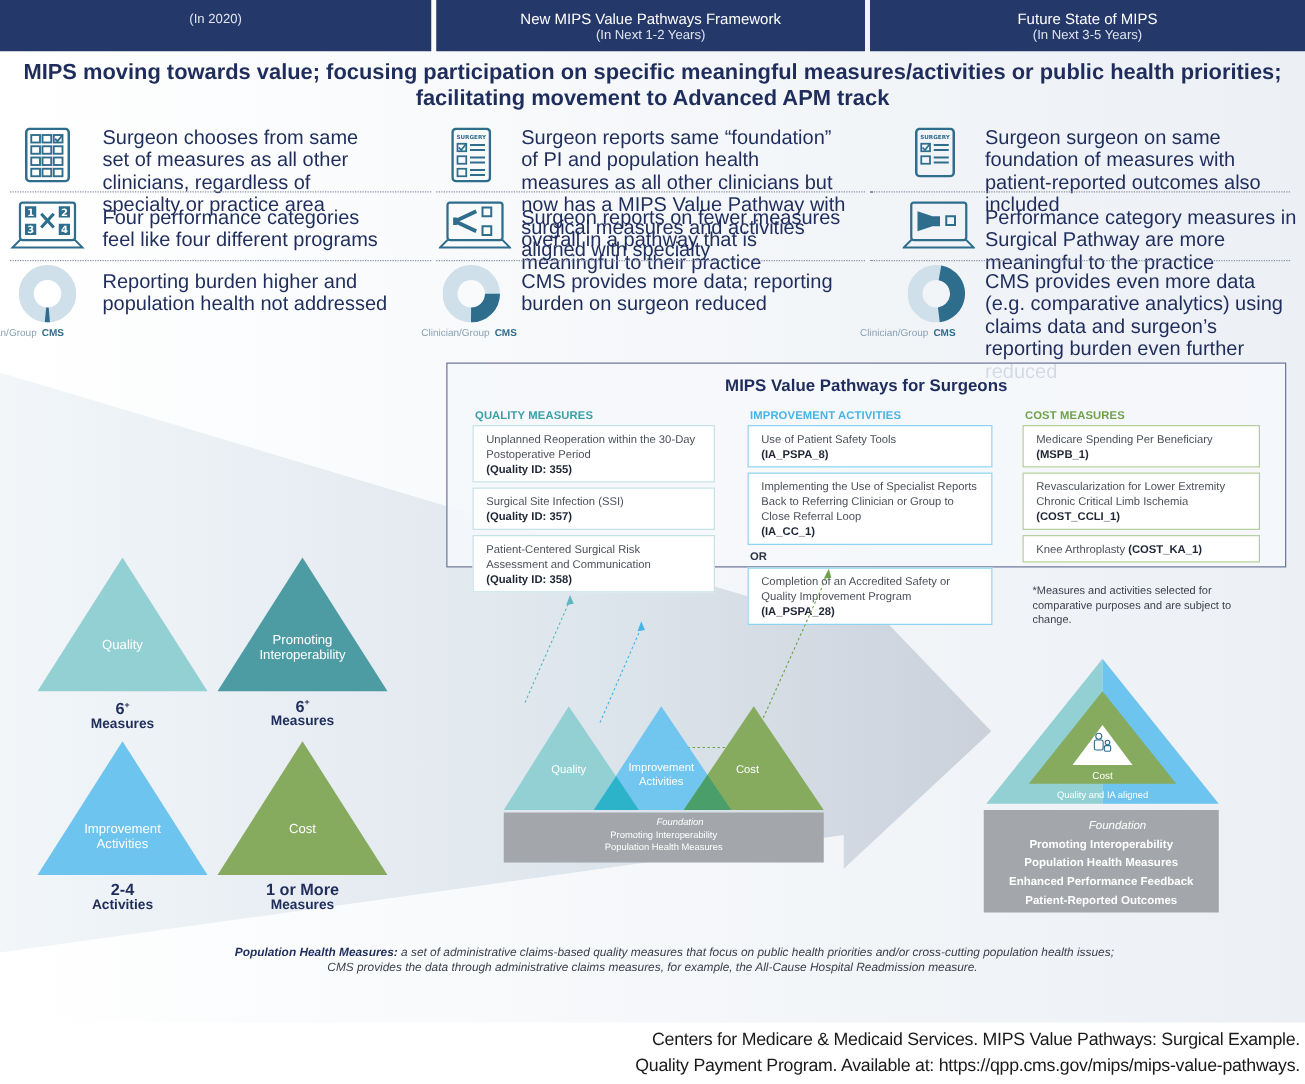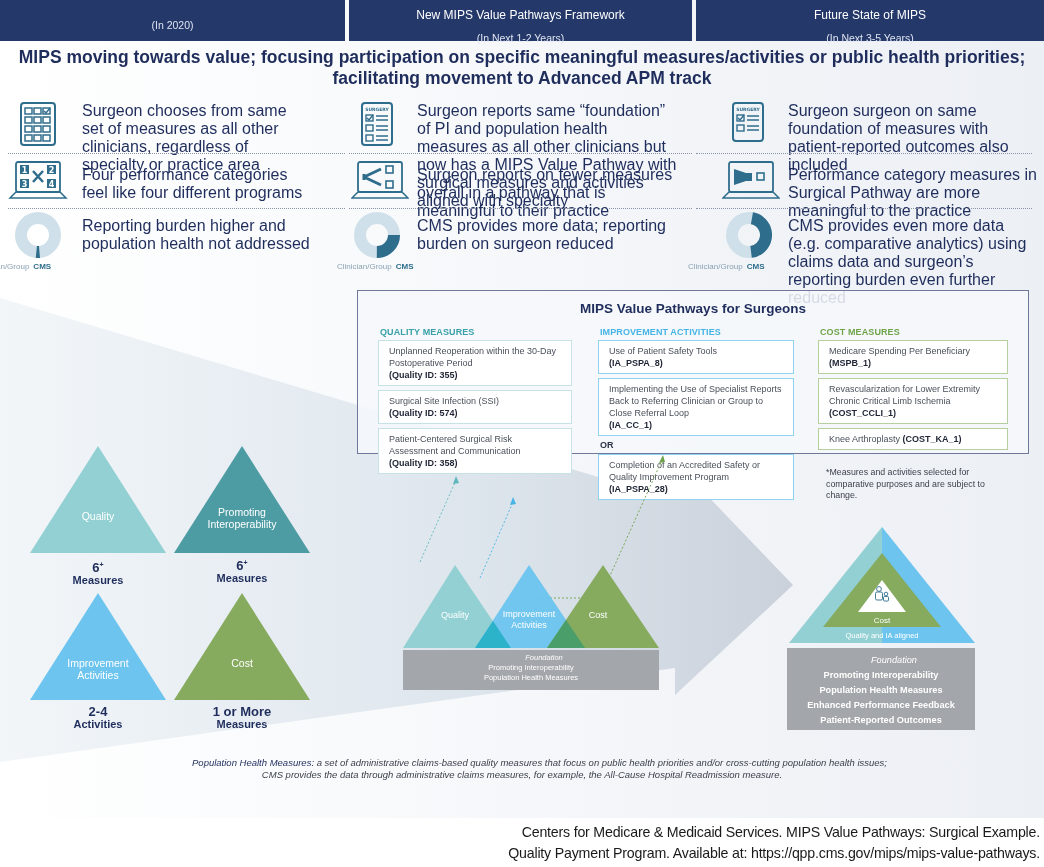"(In 2020)" .hdr .s { margin-top: 10px -> none }
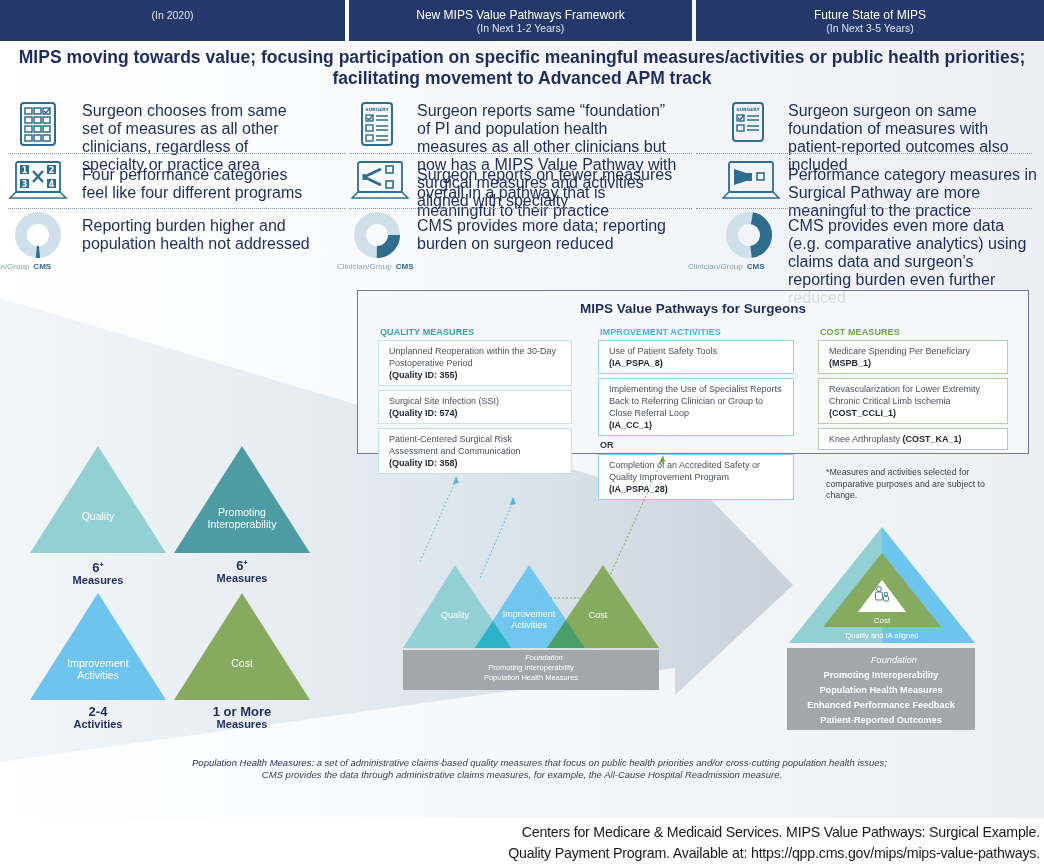"(Quality ID: 574)" b { text: 574 -> 357 }
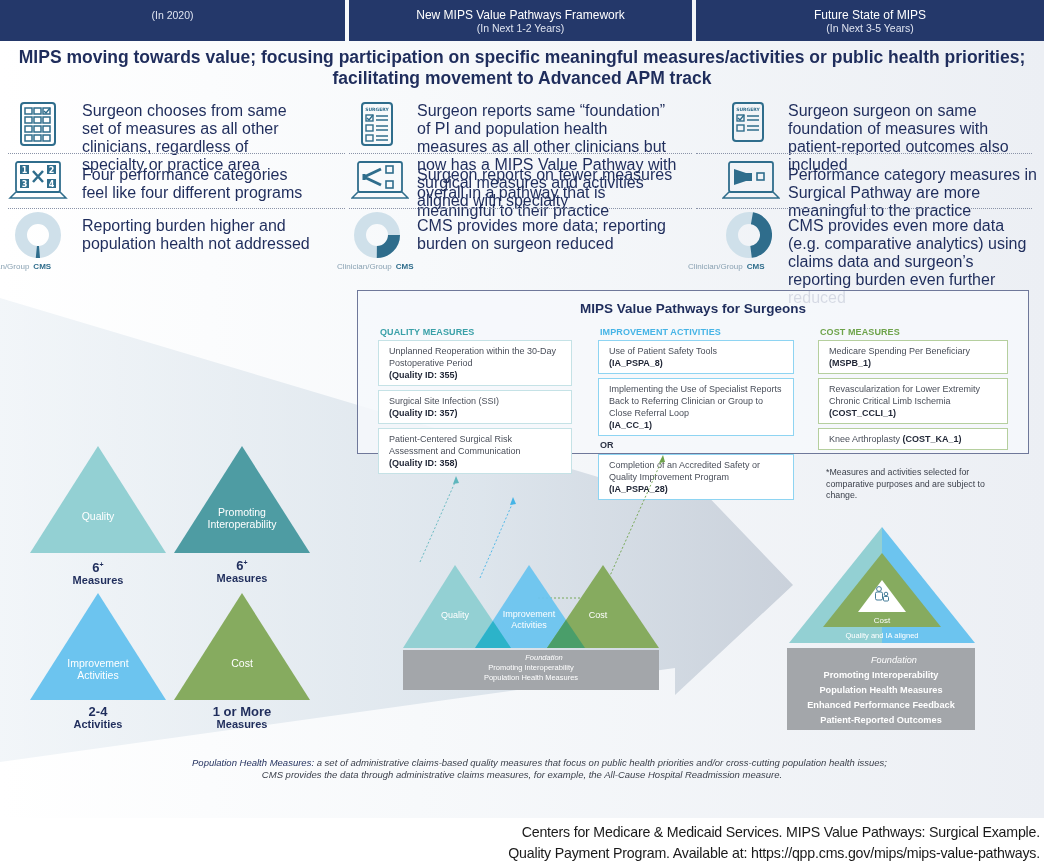"Population Health Measures:" .pophealth b { font-weight: normal -> bold }
